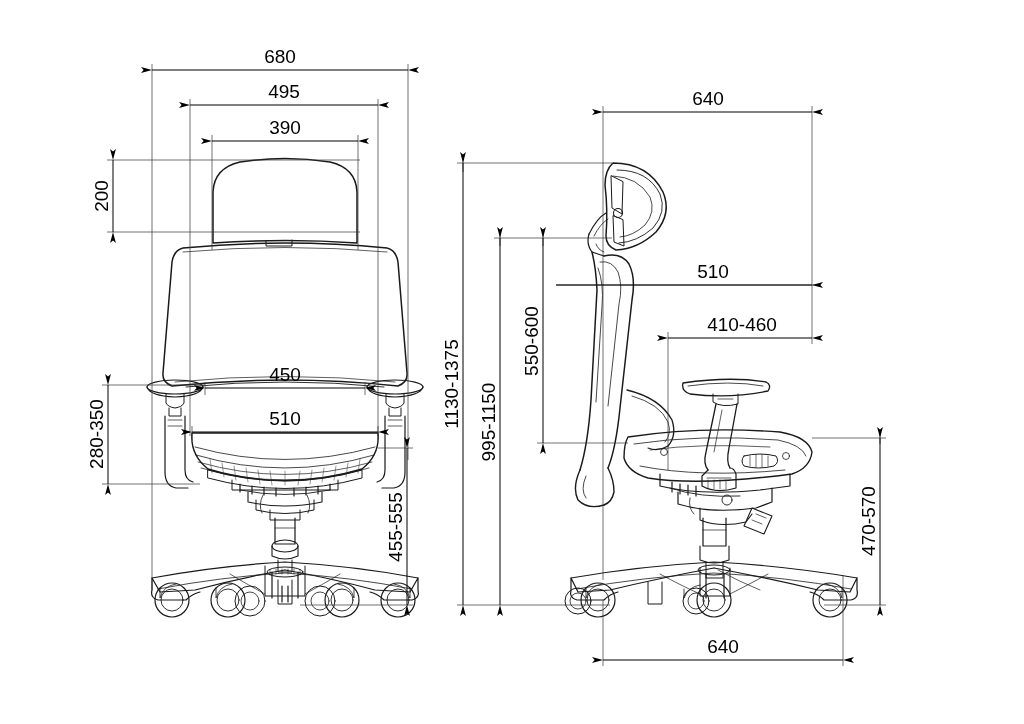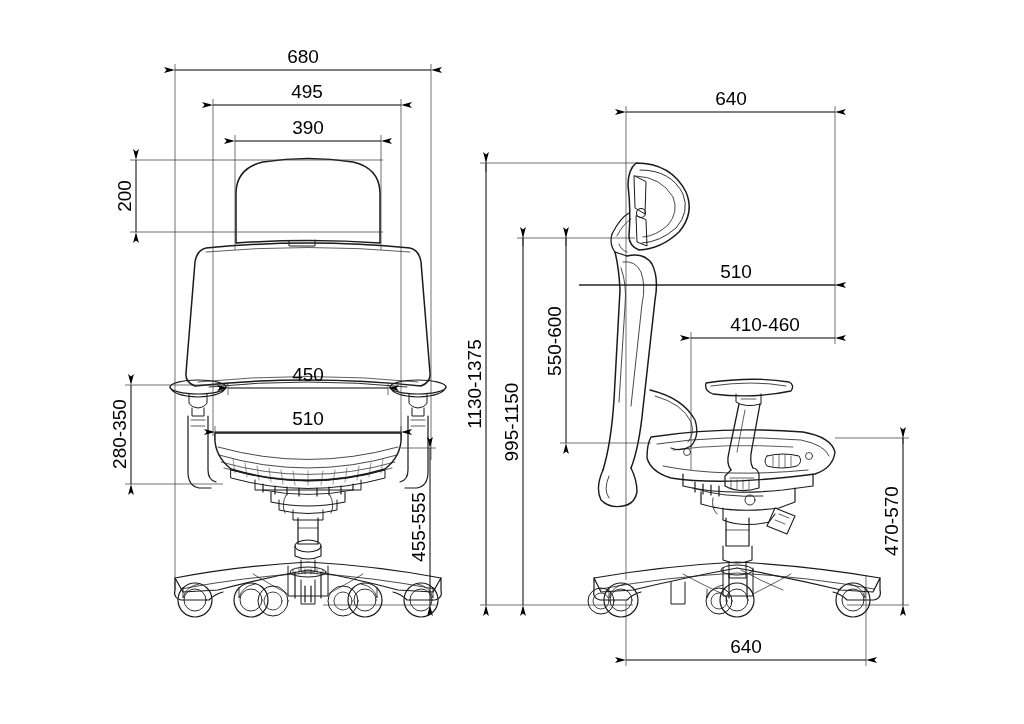"680" #stage { margin-left: 23px -> none }
